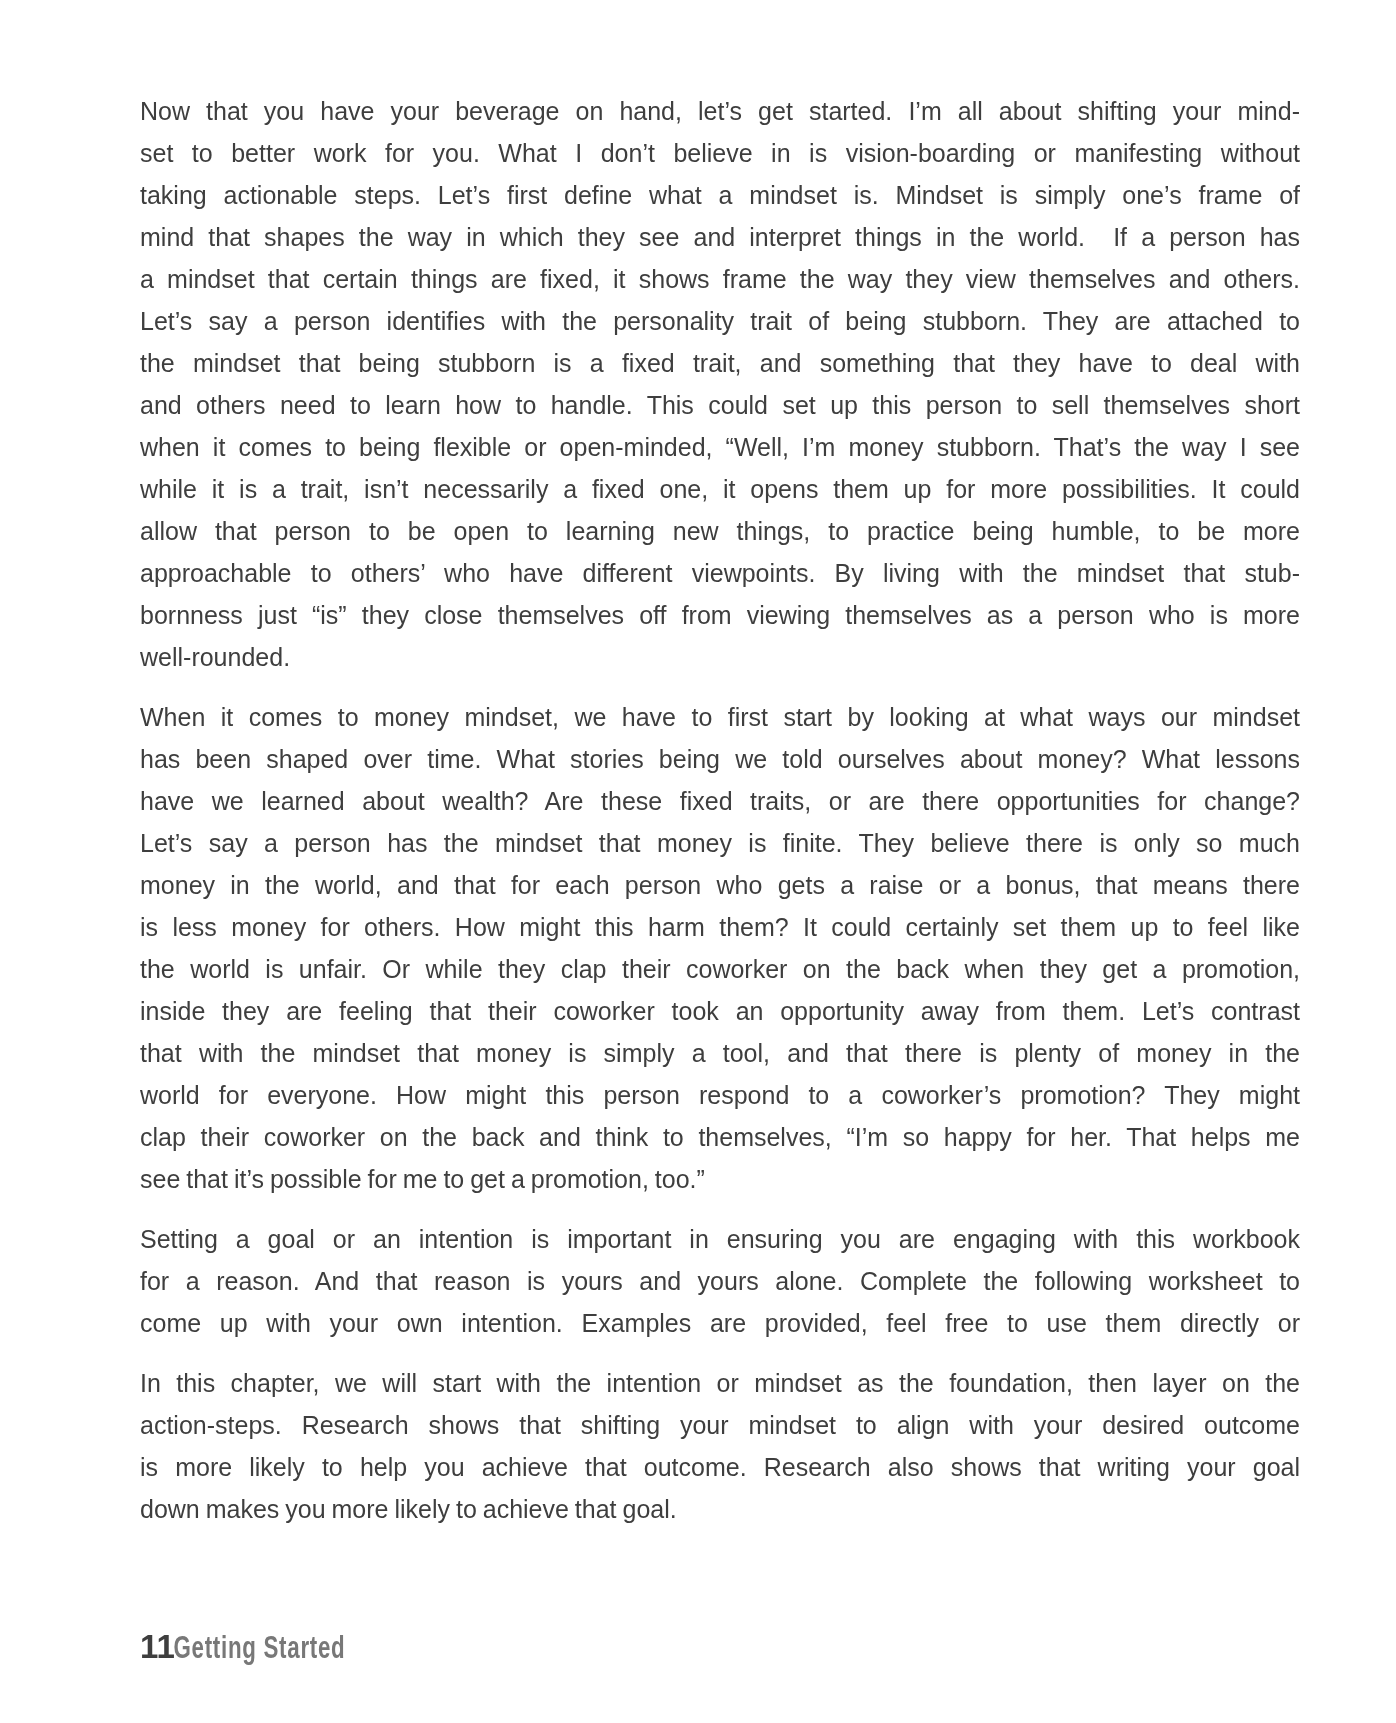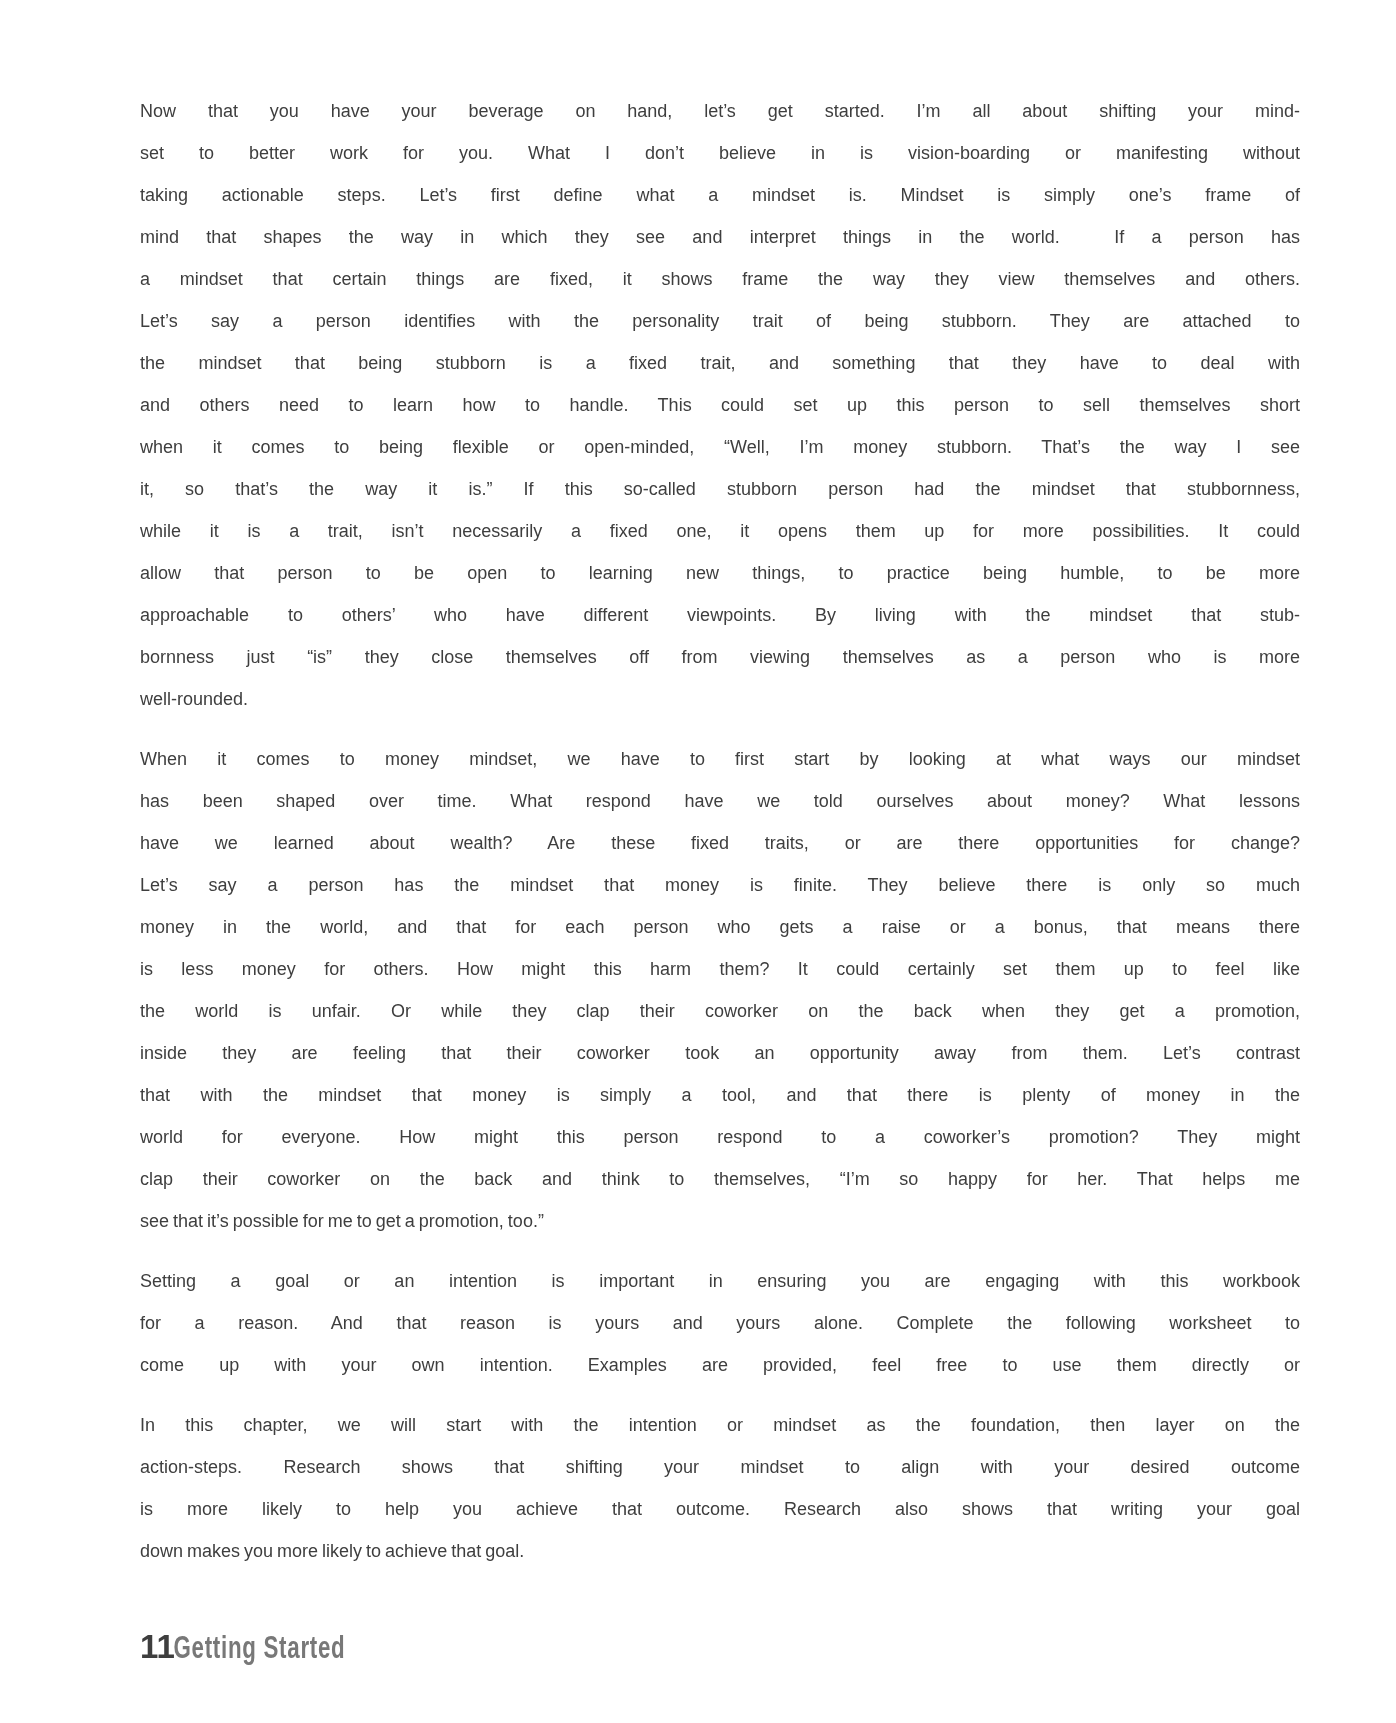"Now that you have your" .text-block { font-size: 18px -> 25px }
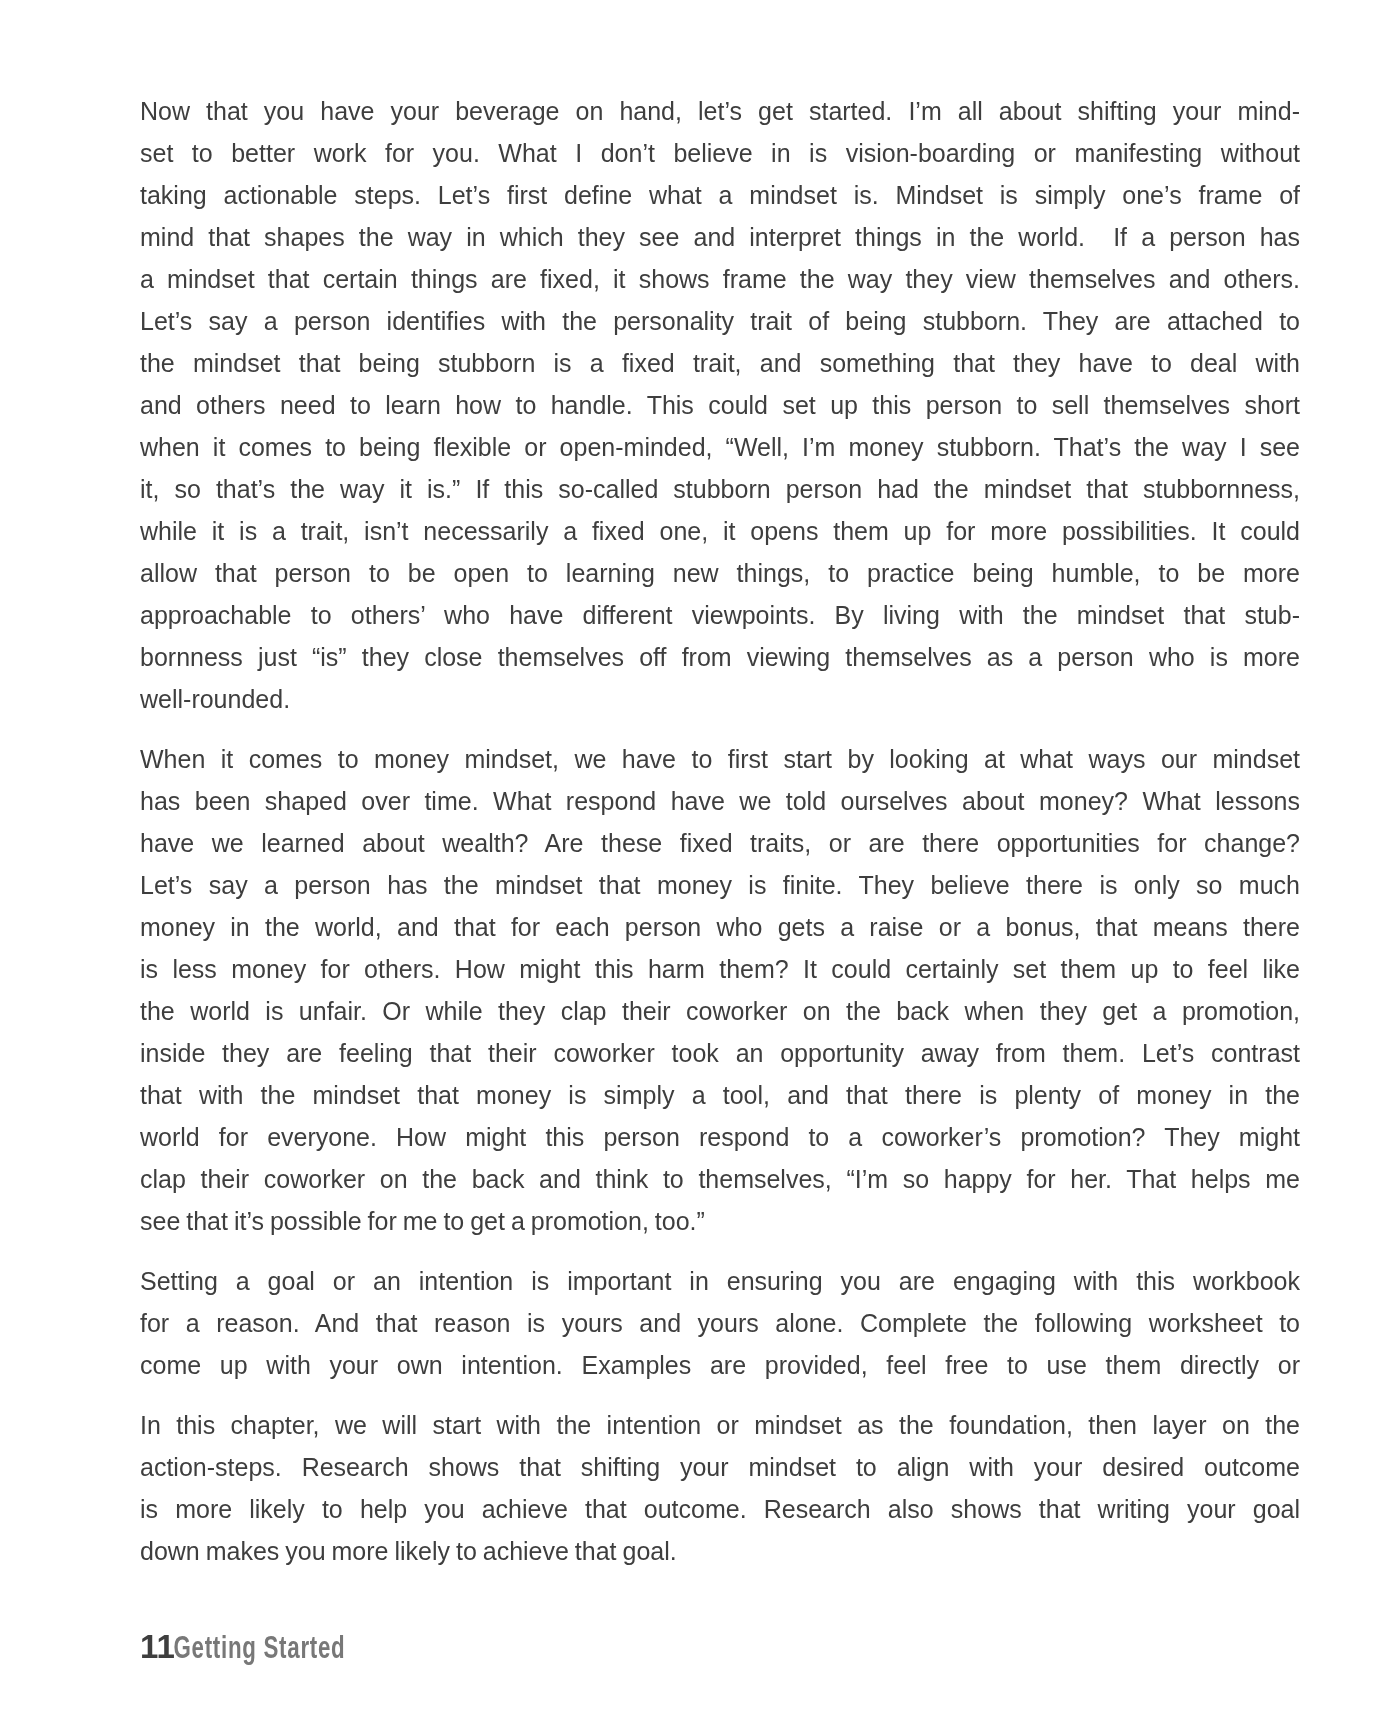"it, so that’s the way" div.line { html: <div>it, so that’s the way it is.” If this so-called stubborn person had the mindset that stubbornness,</div> -> none }
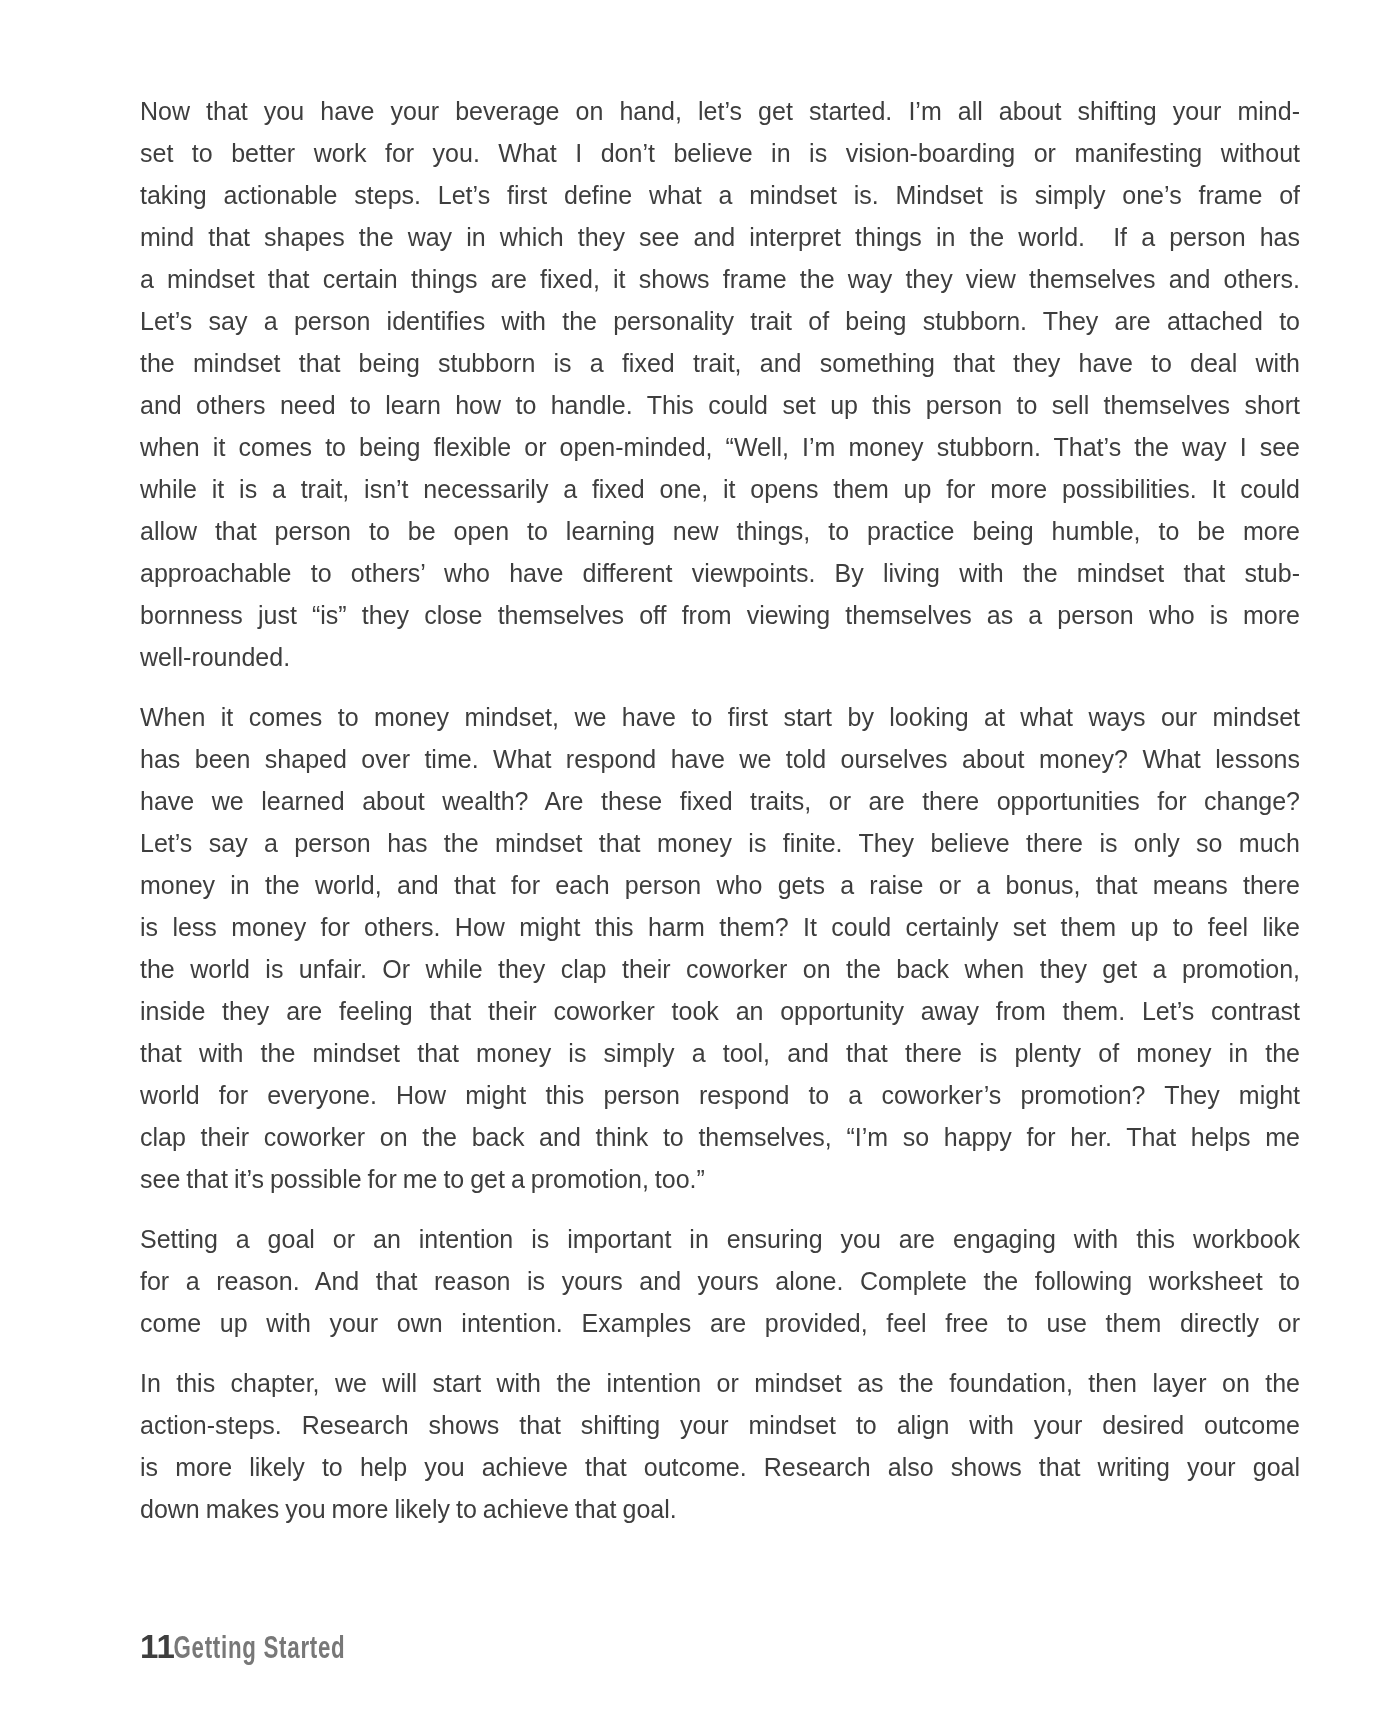"has been shaped over time." div.line { text: respond have -> stories being }
